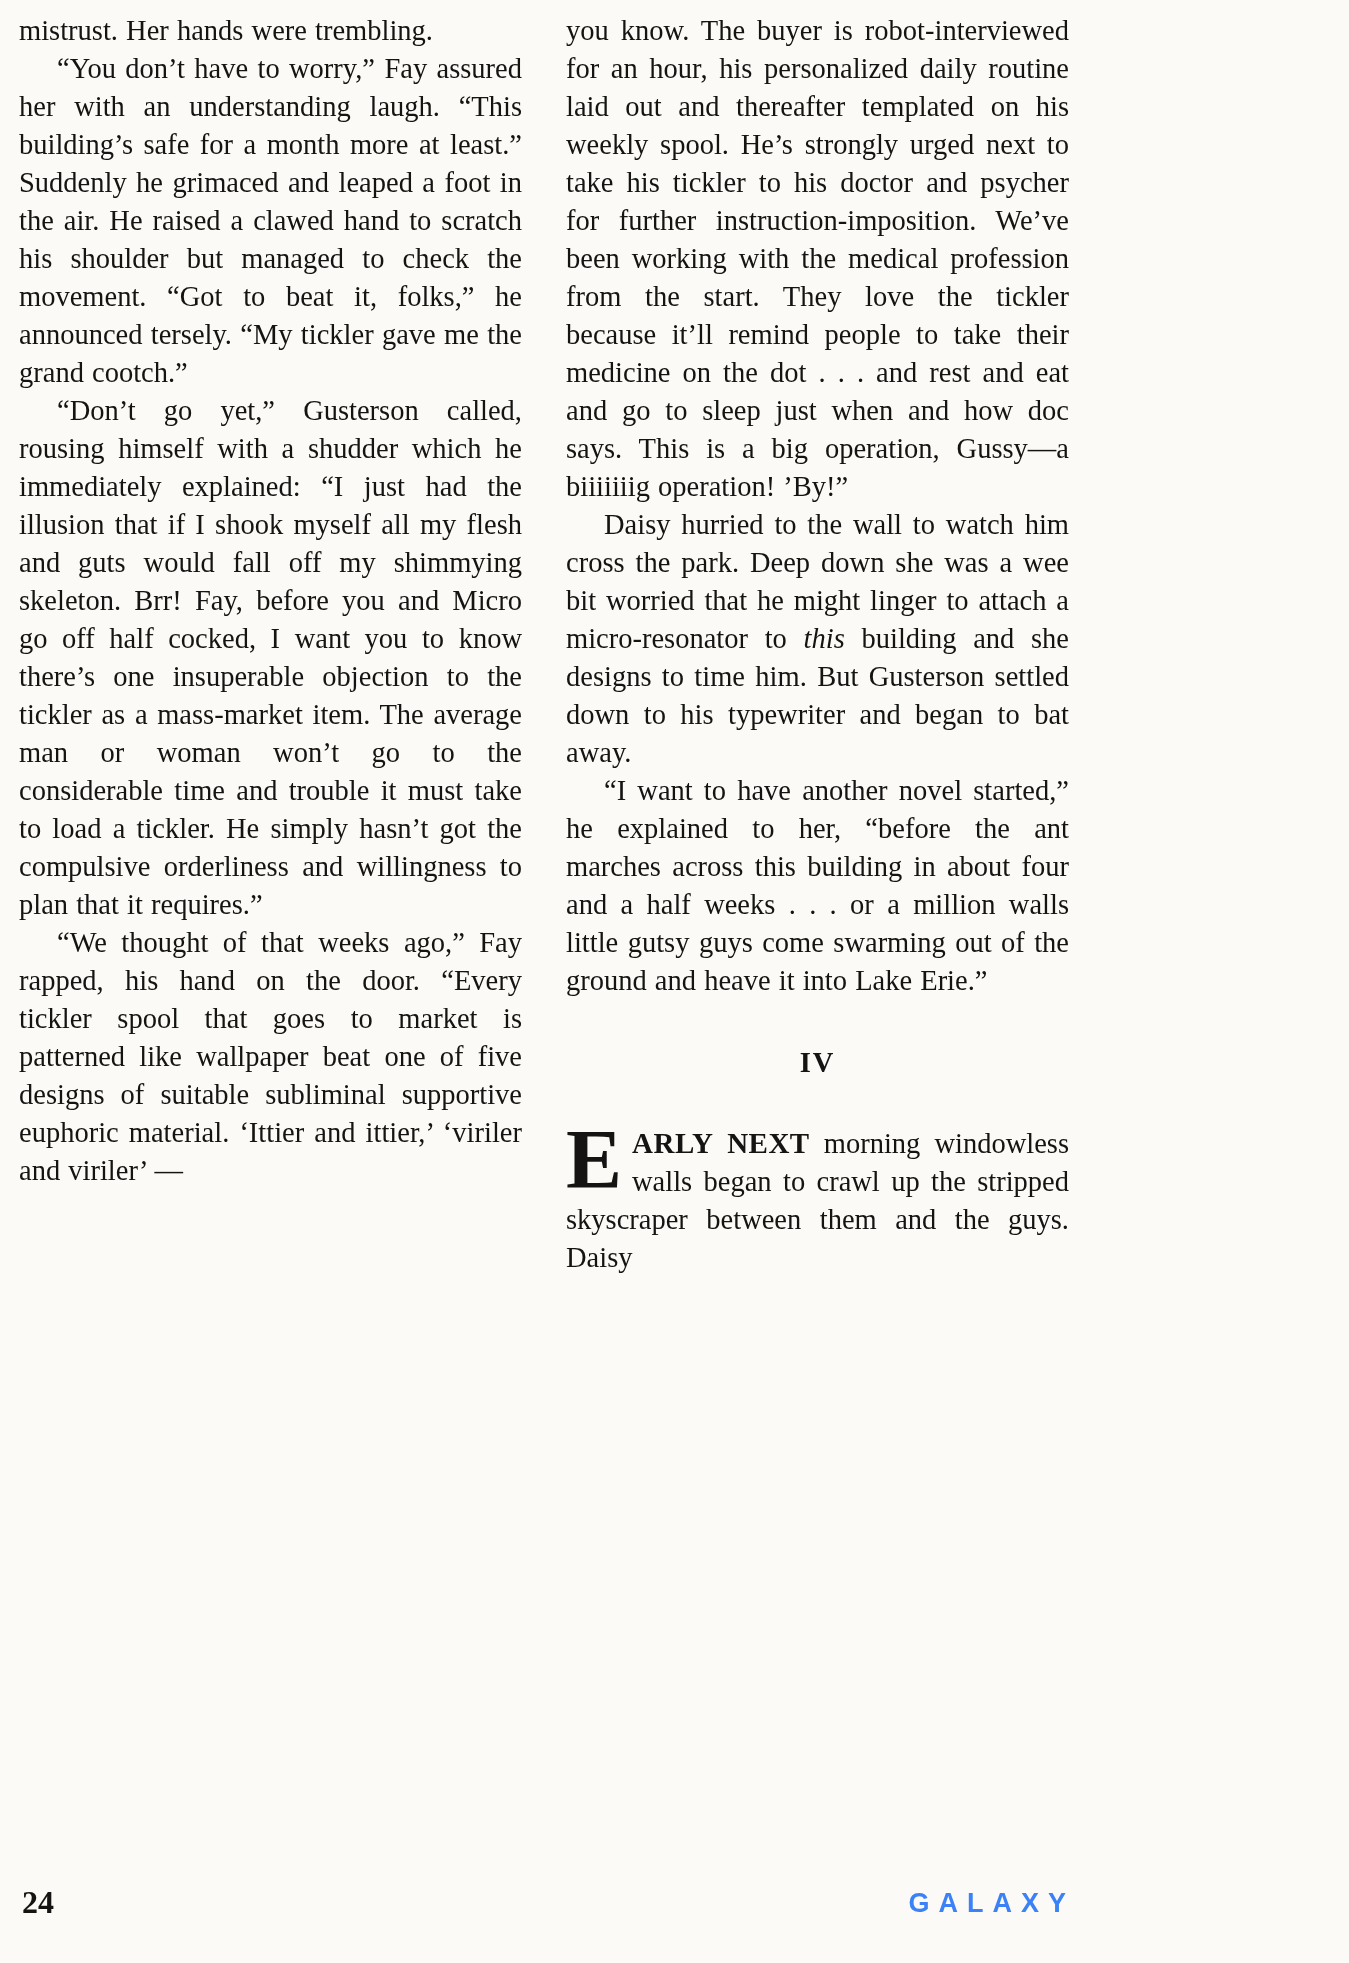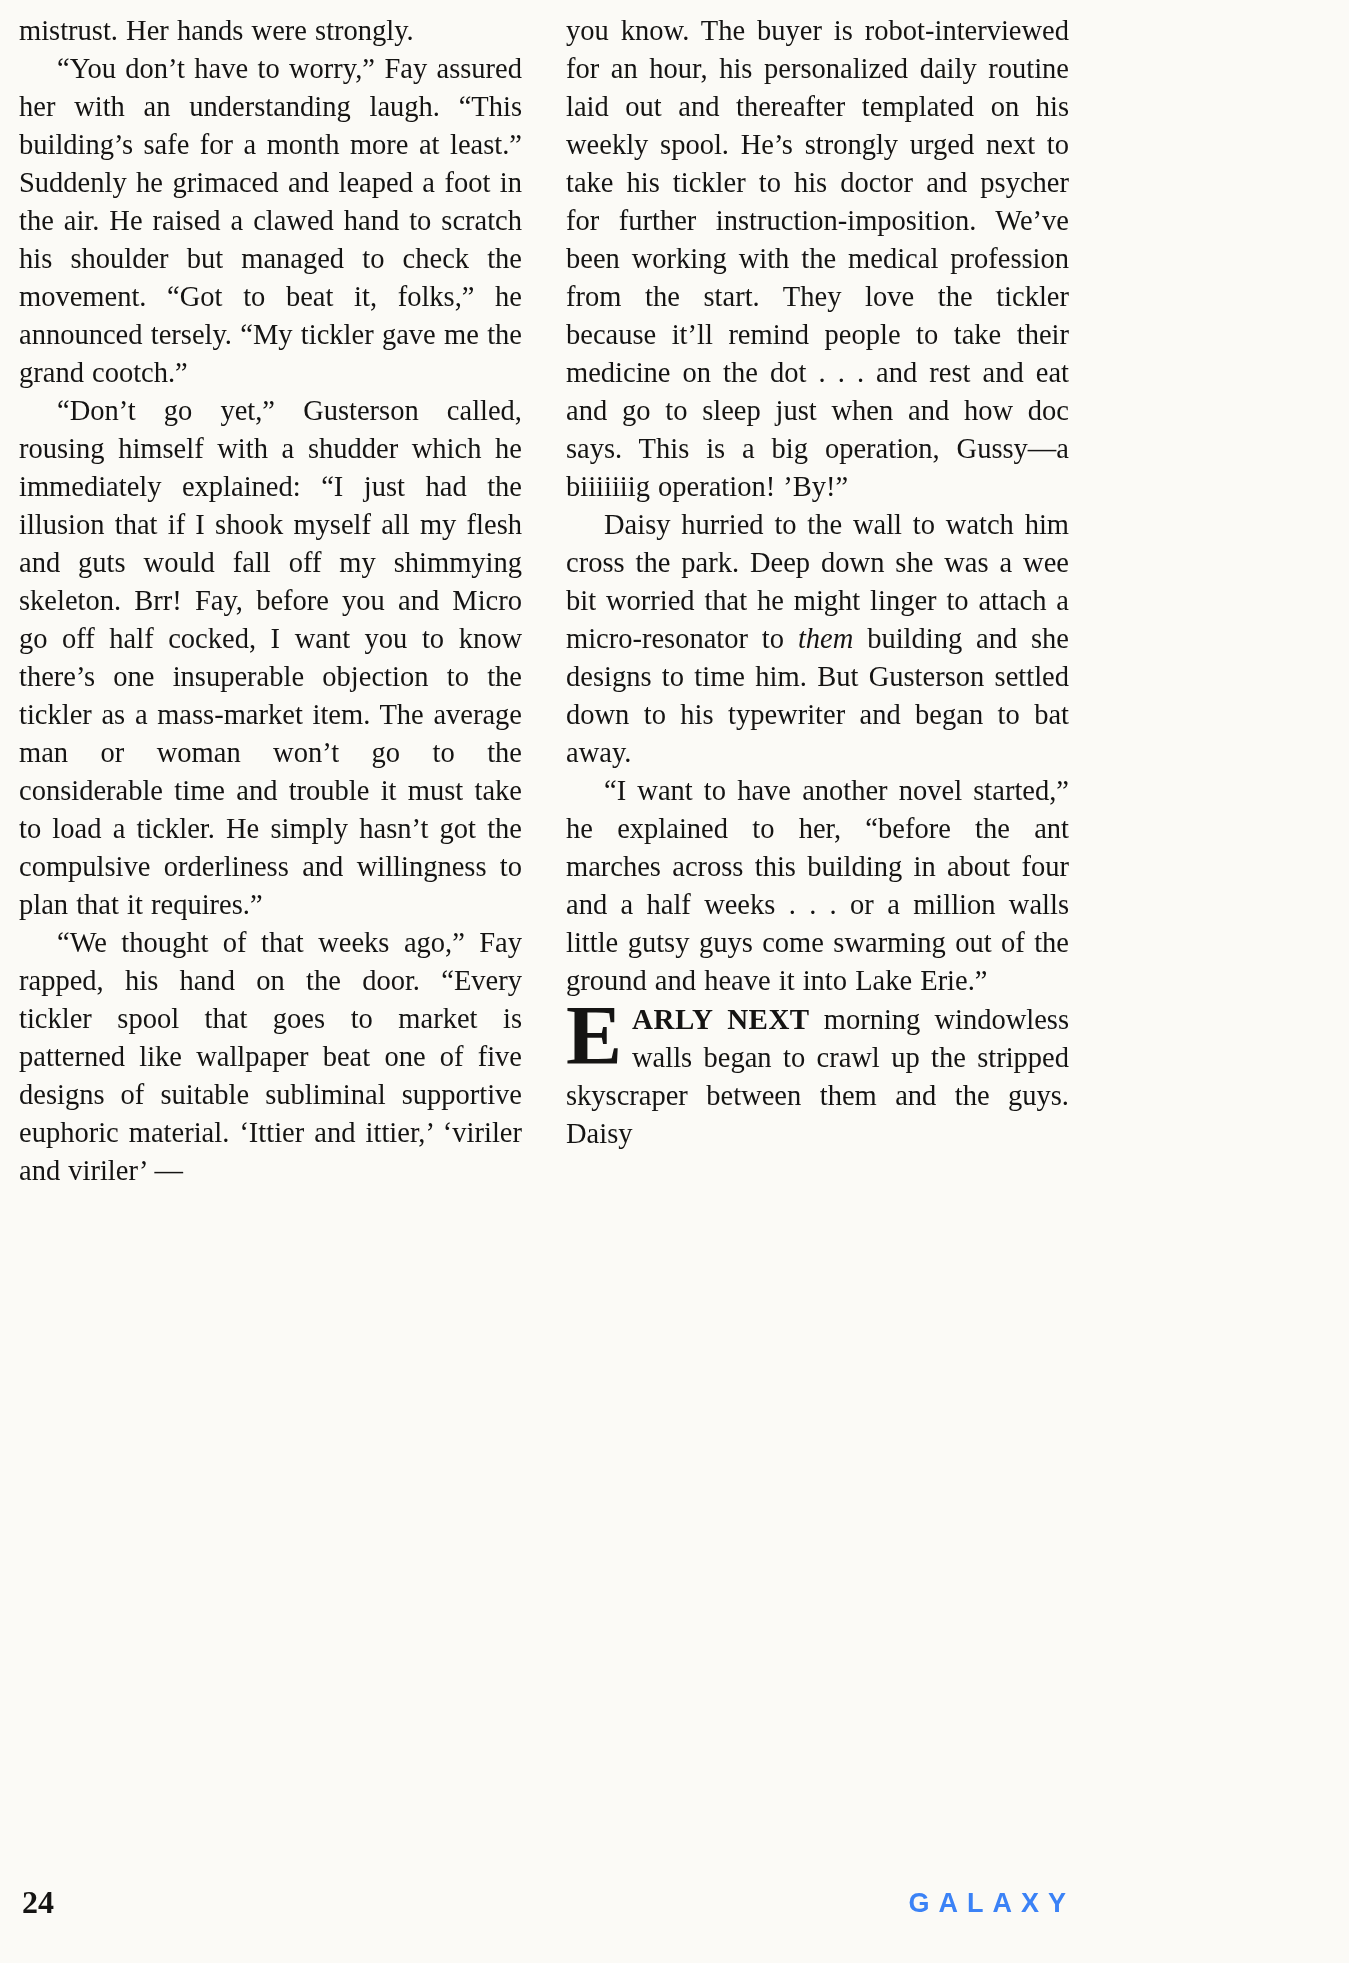"mistrust. Her hands were strongly." span { text: strongly -> trembling }
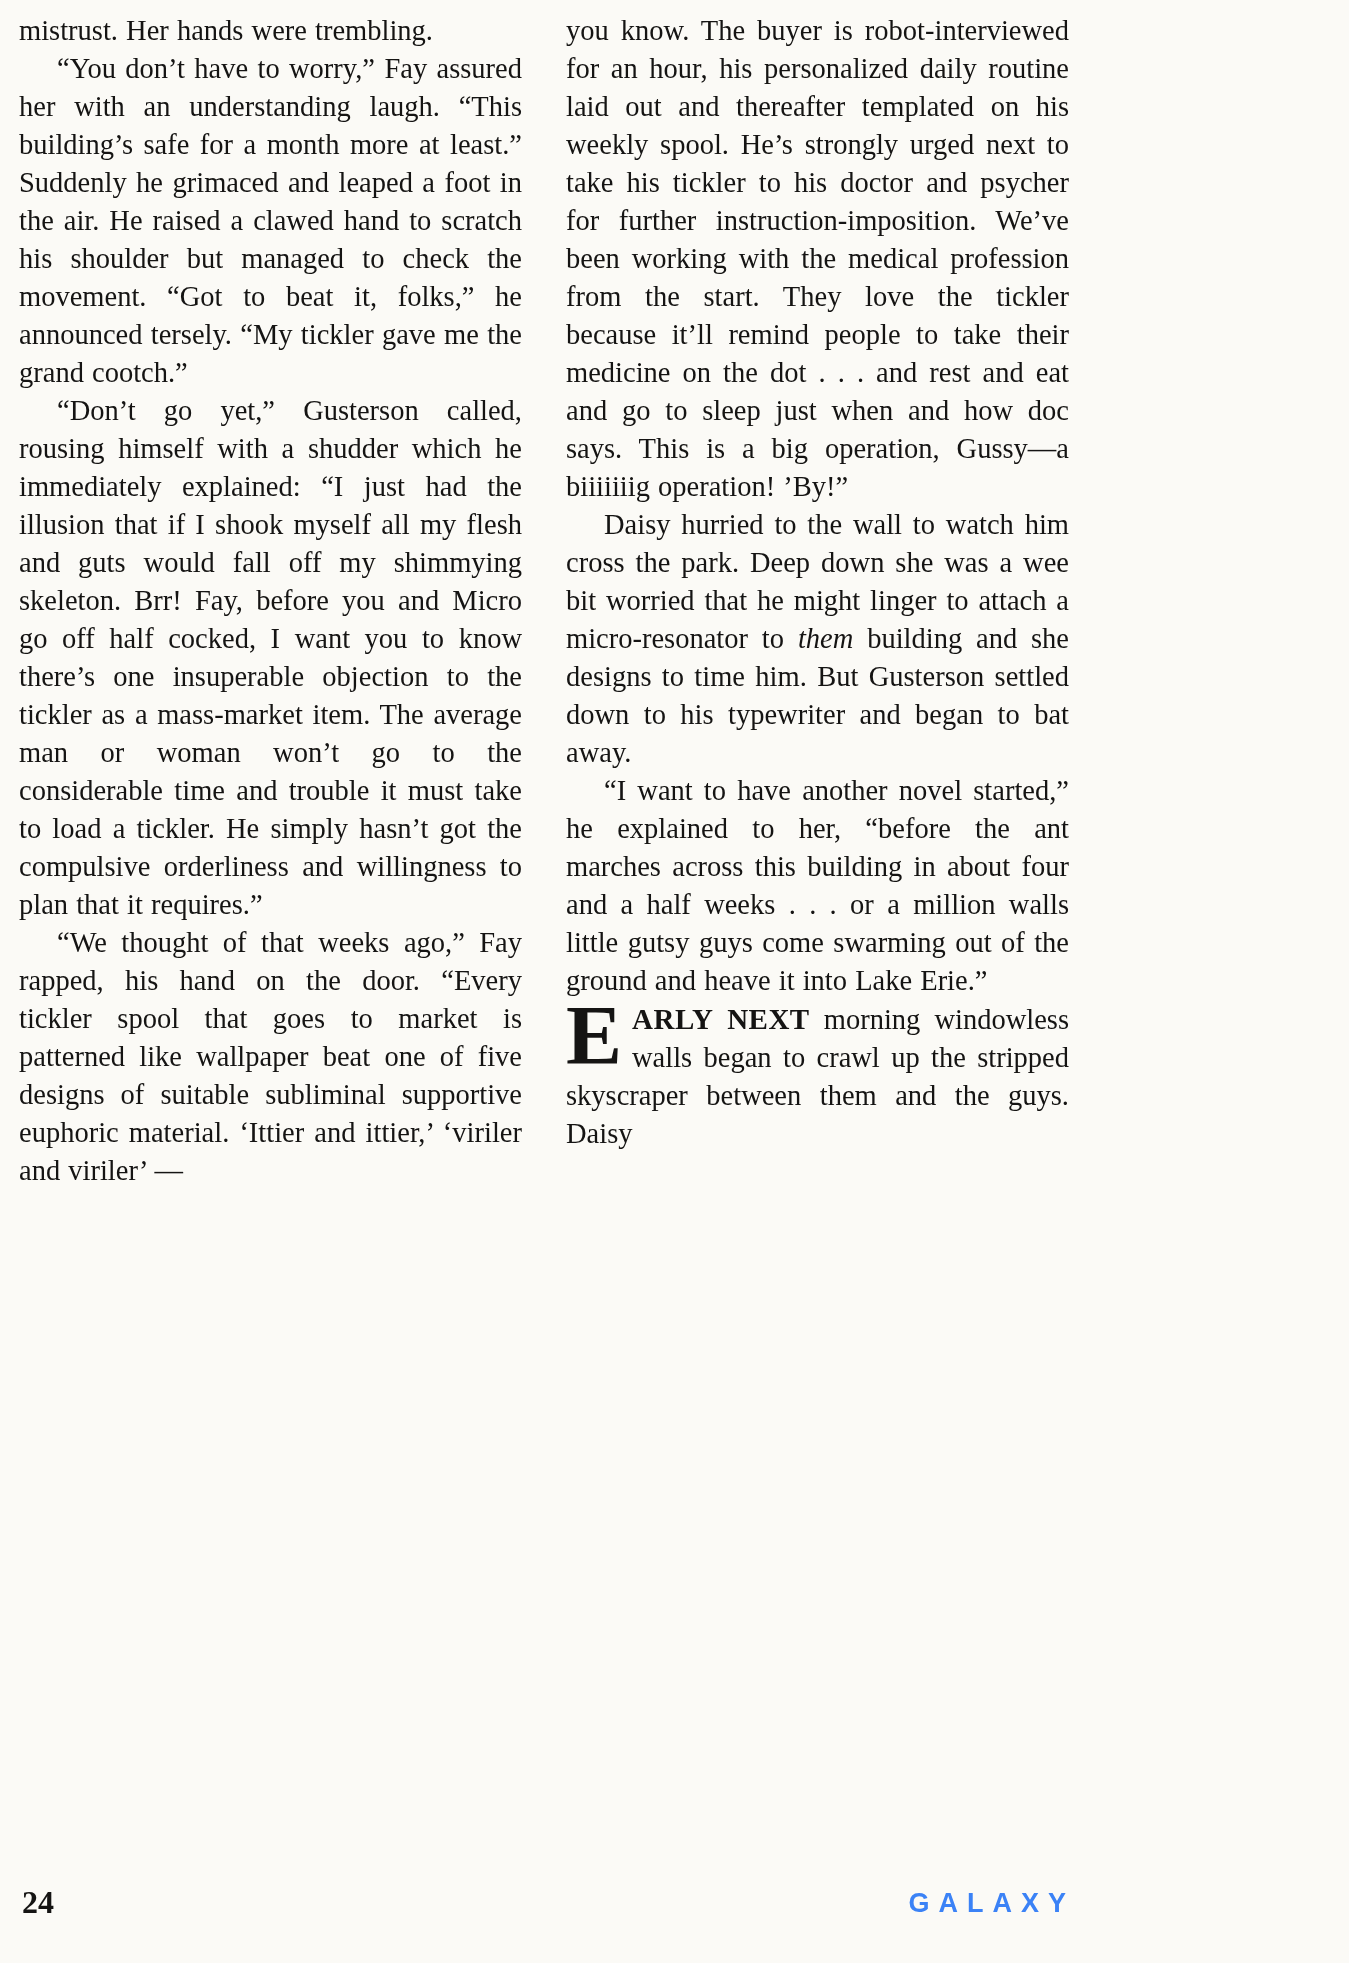"them" span.run-italic { text: them -> this }
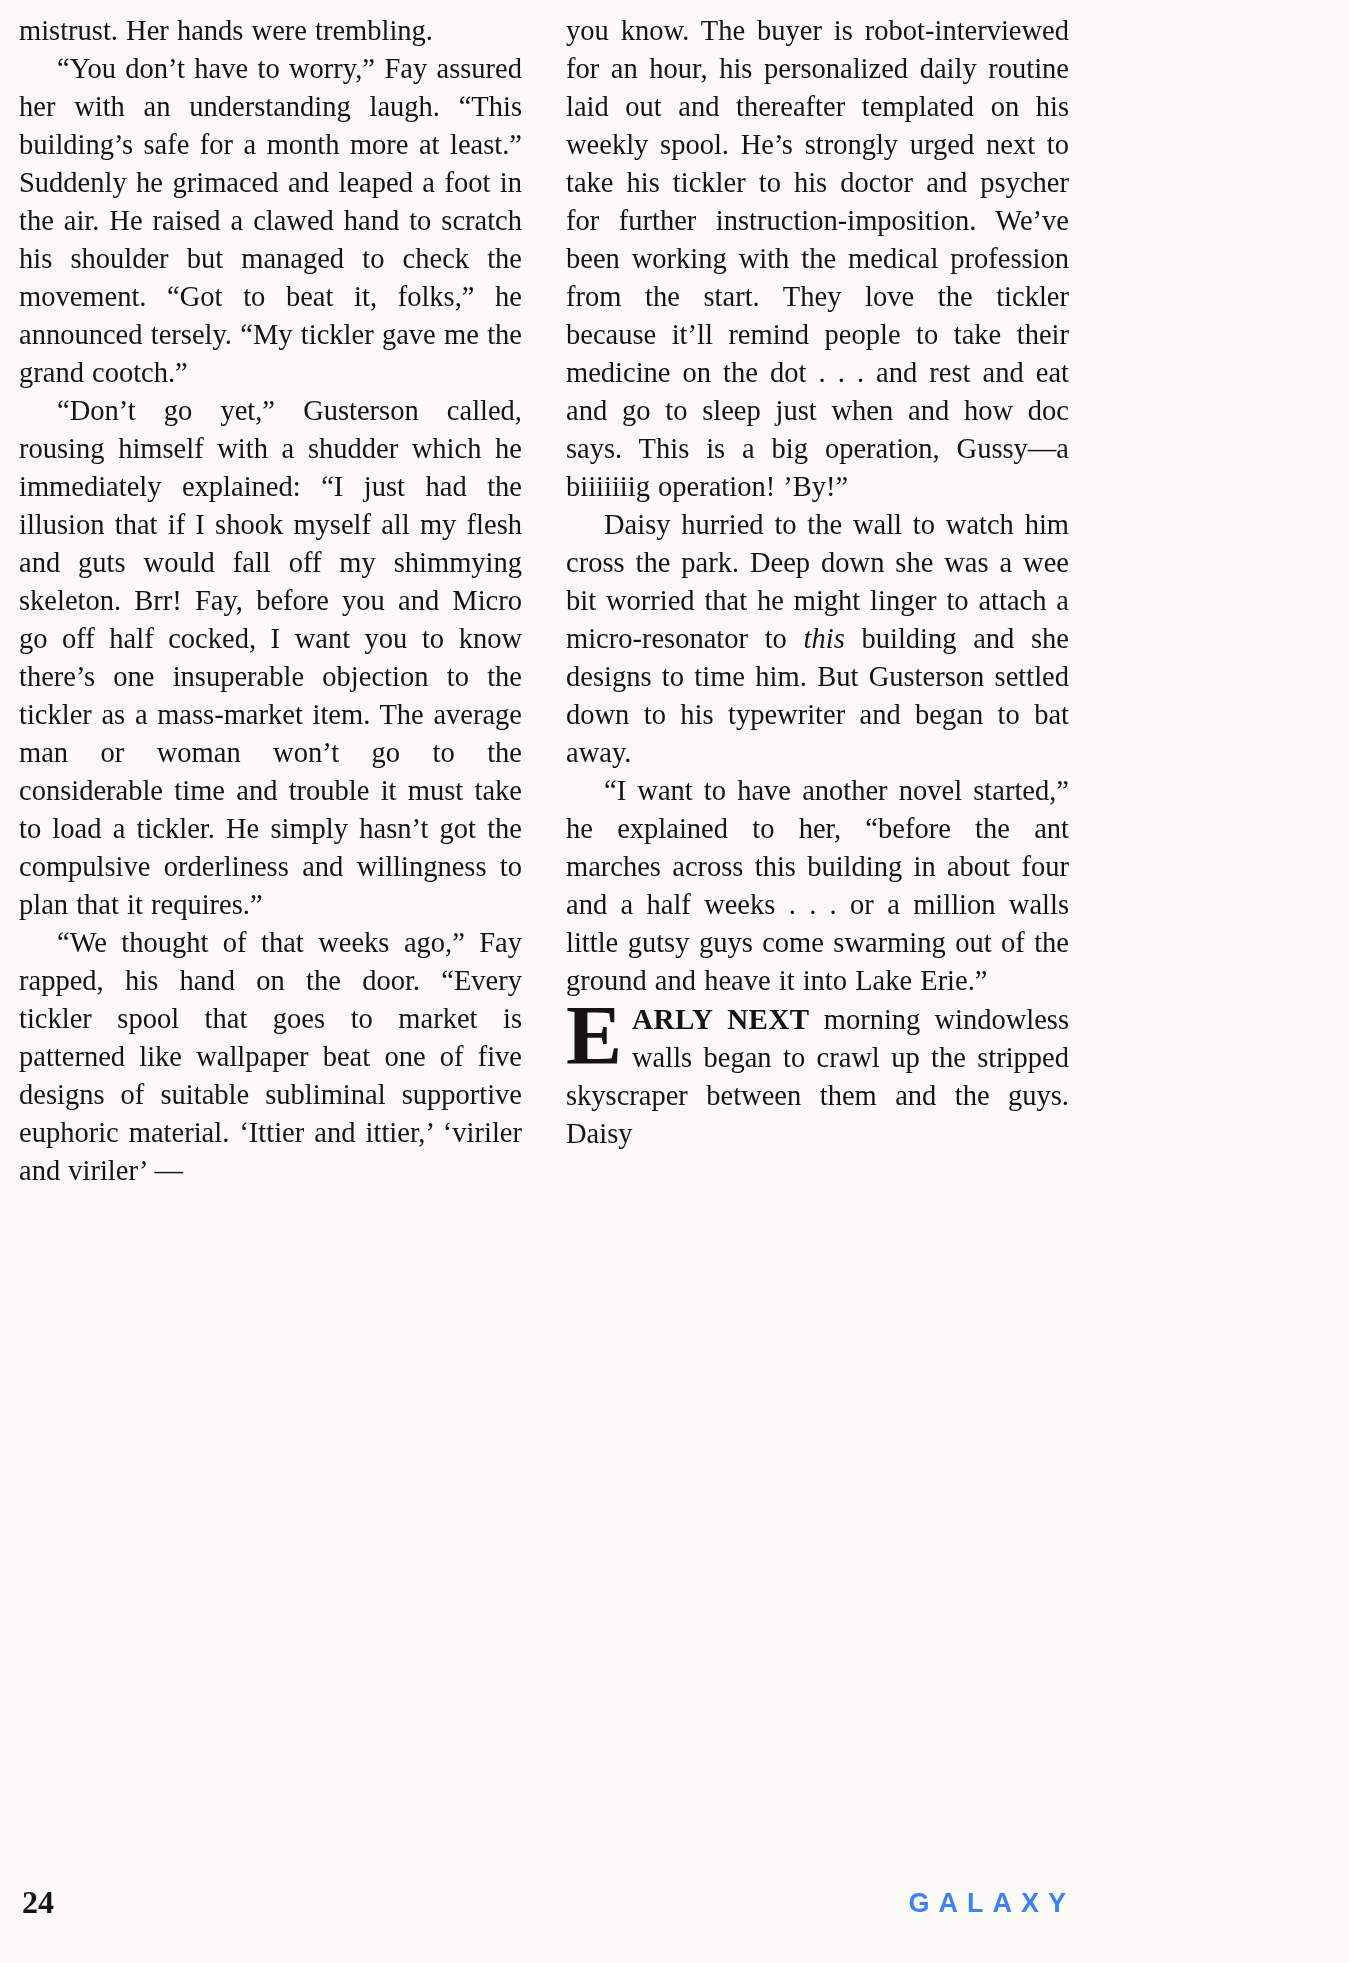"IV" div.section-heading { html: none -> <div>IV</div> }
